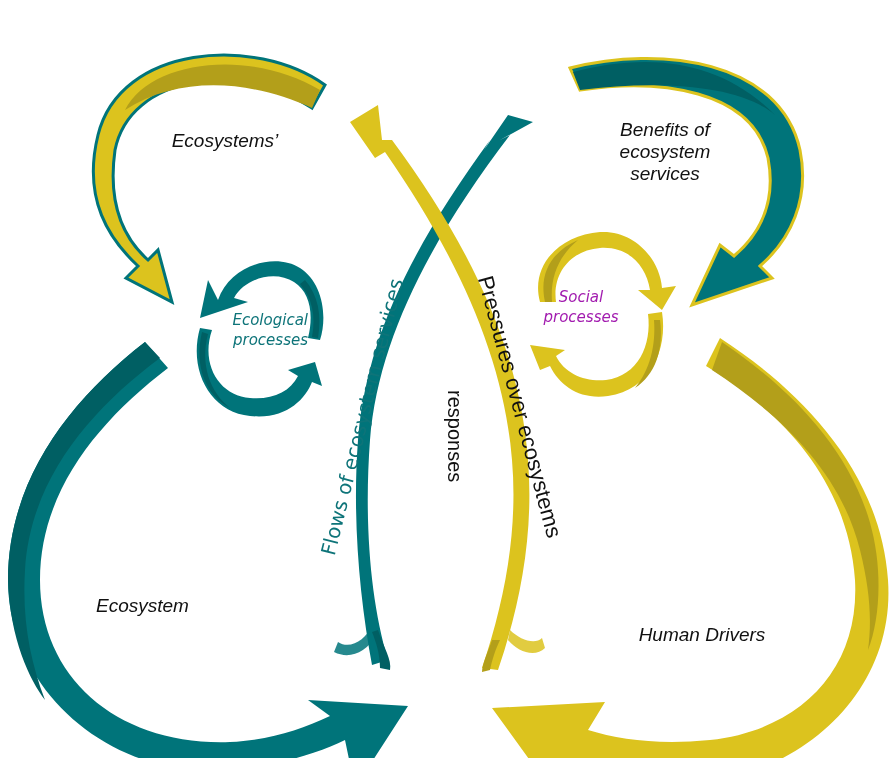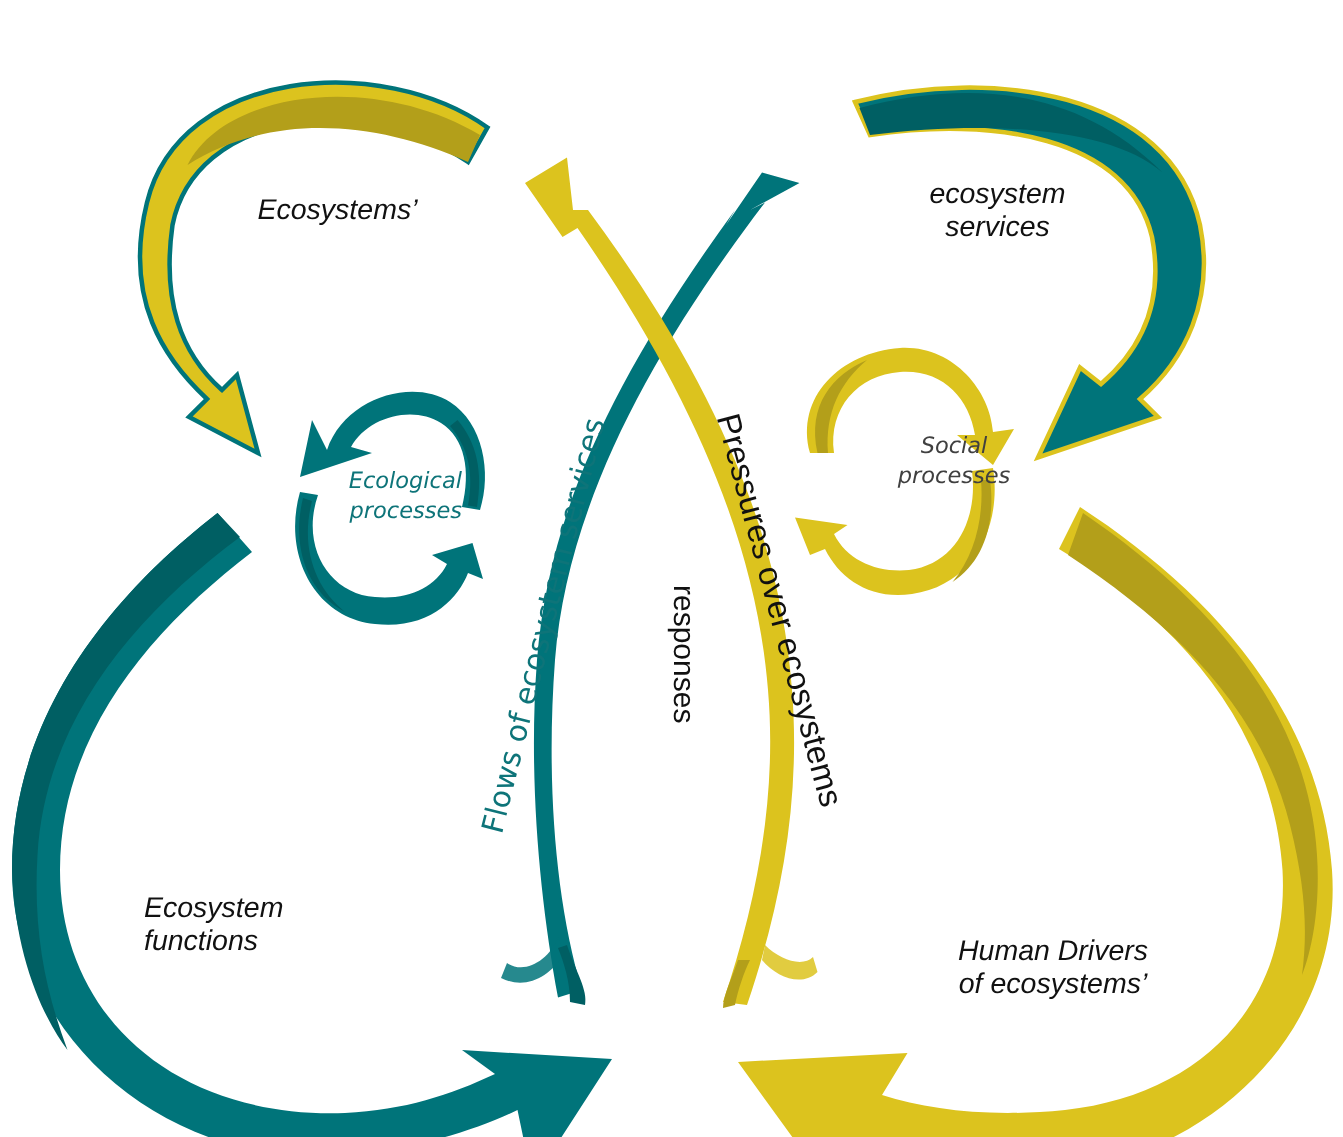"Benefits of" div { html: none -> <div>Benefits of</div> }
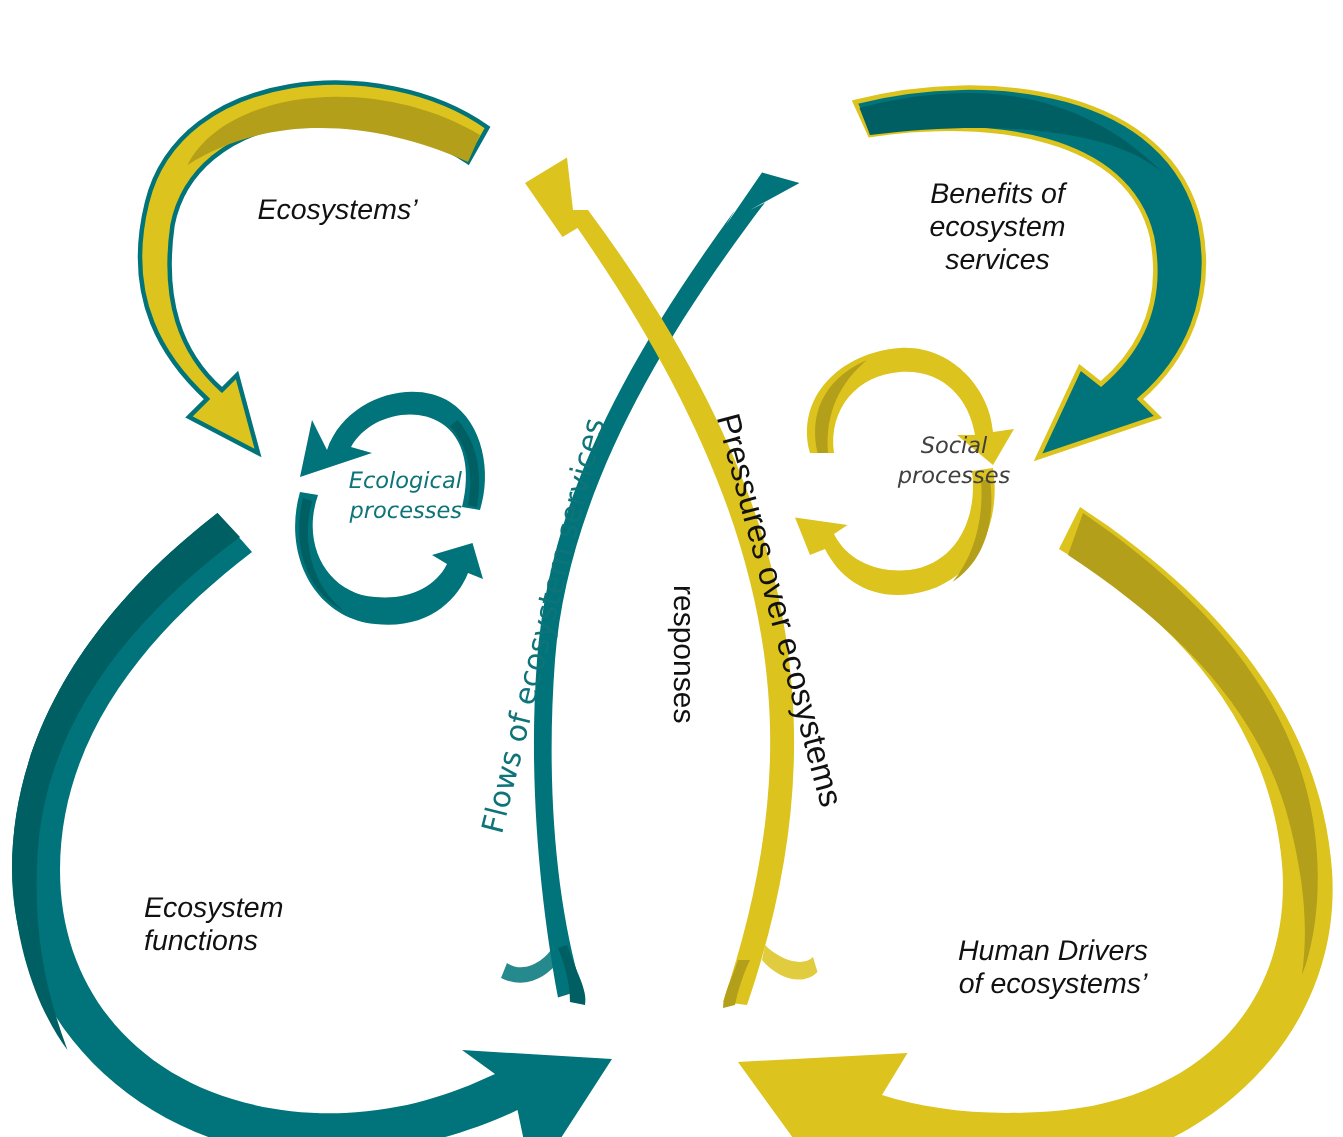"Social" div.proc { color: #404040 -> #a21caf; left: 586px -> 531px }
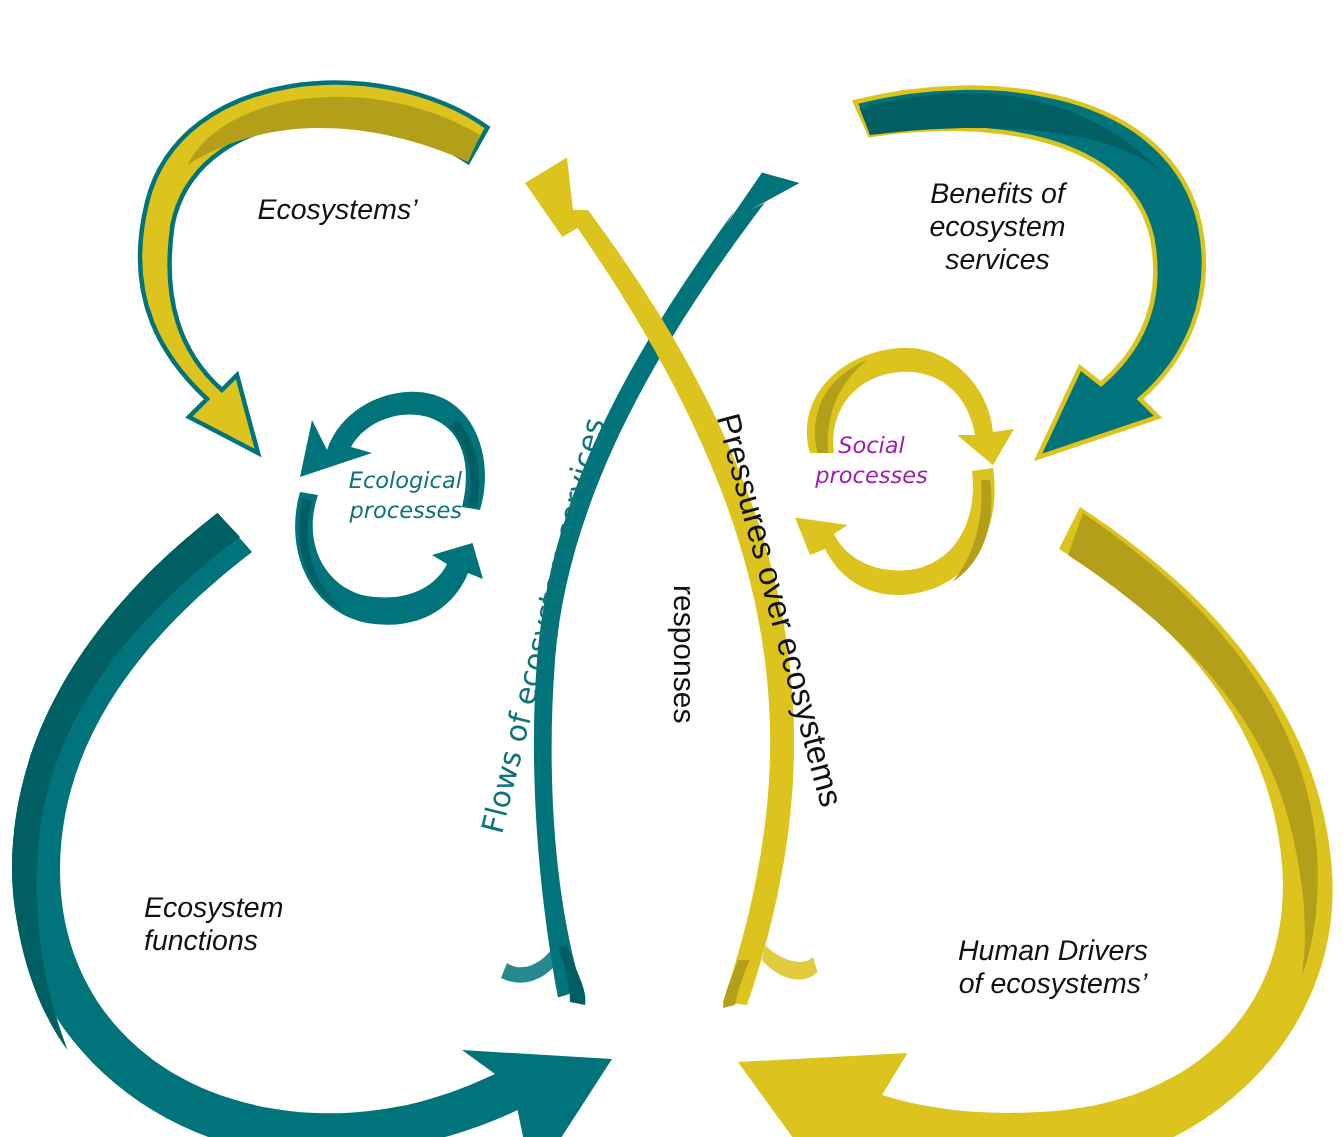"functions" div { html: <div>functions</div> -> none }
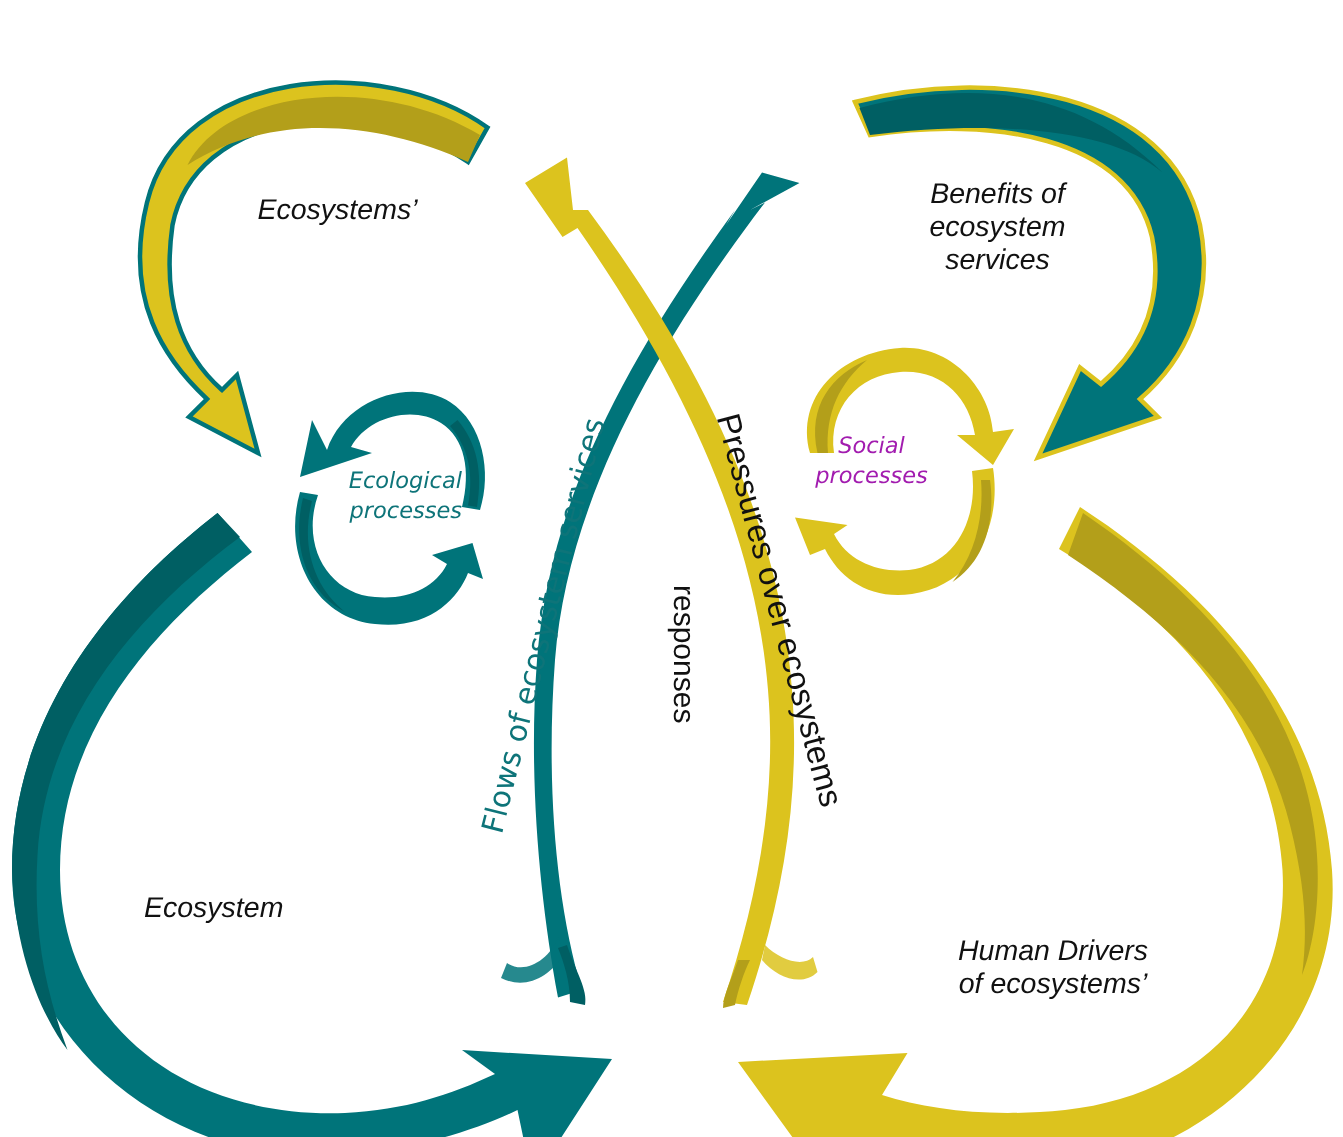"of ecosystems’" div { html: <div>of ecosystems’</div> -> none }
